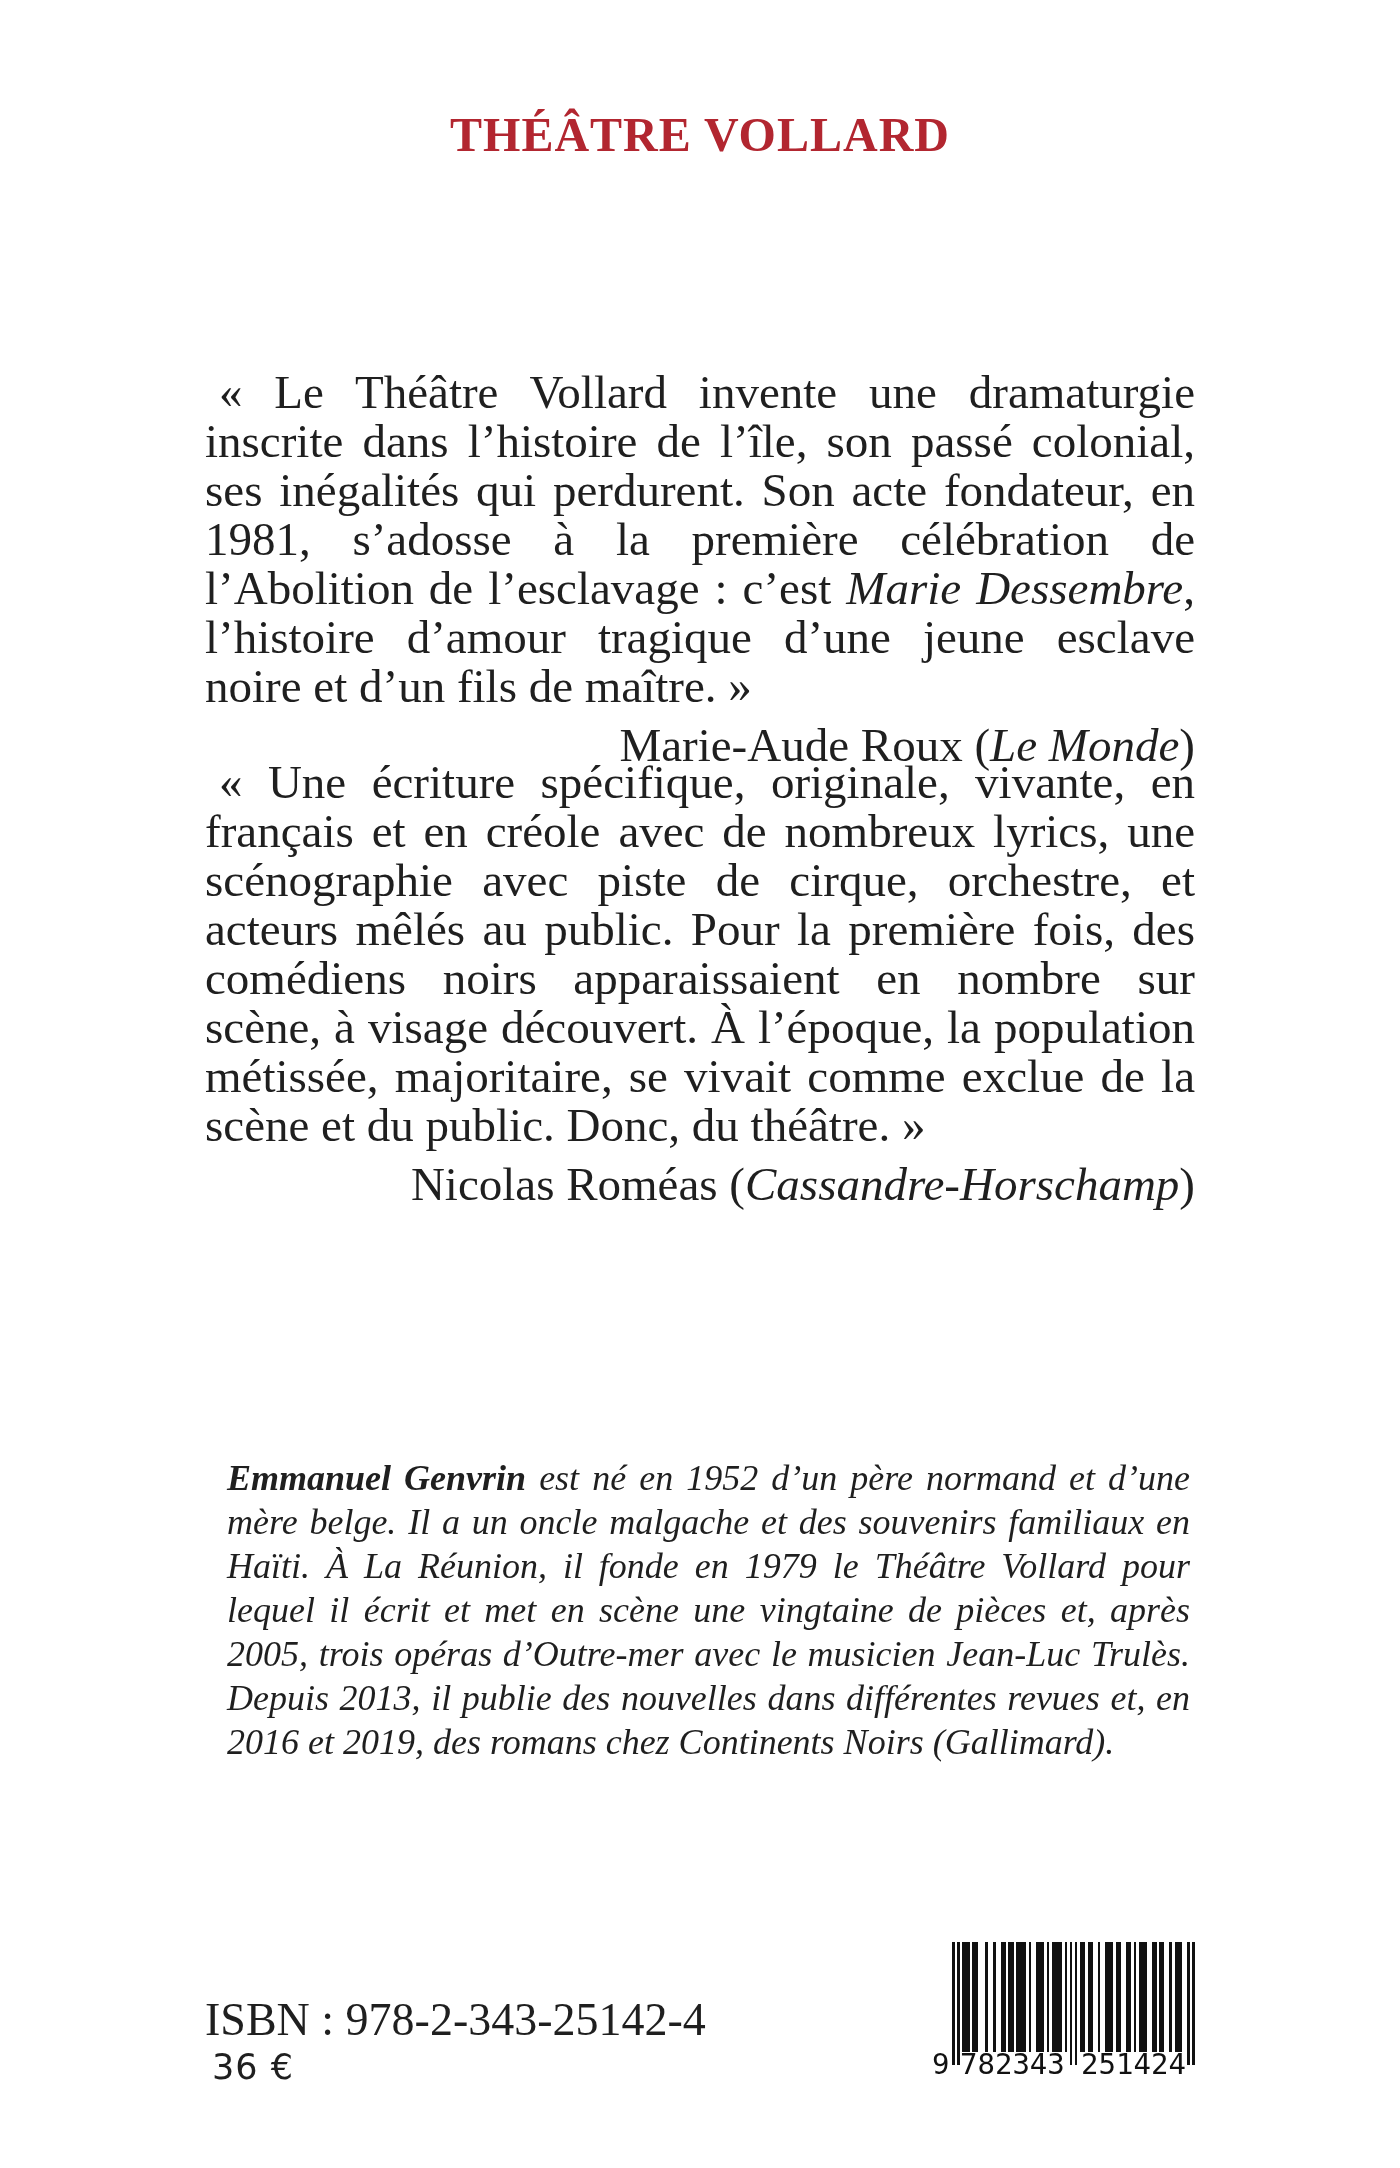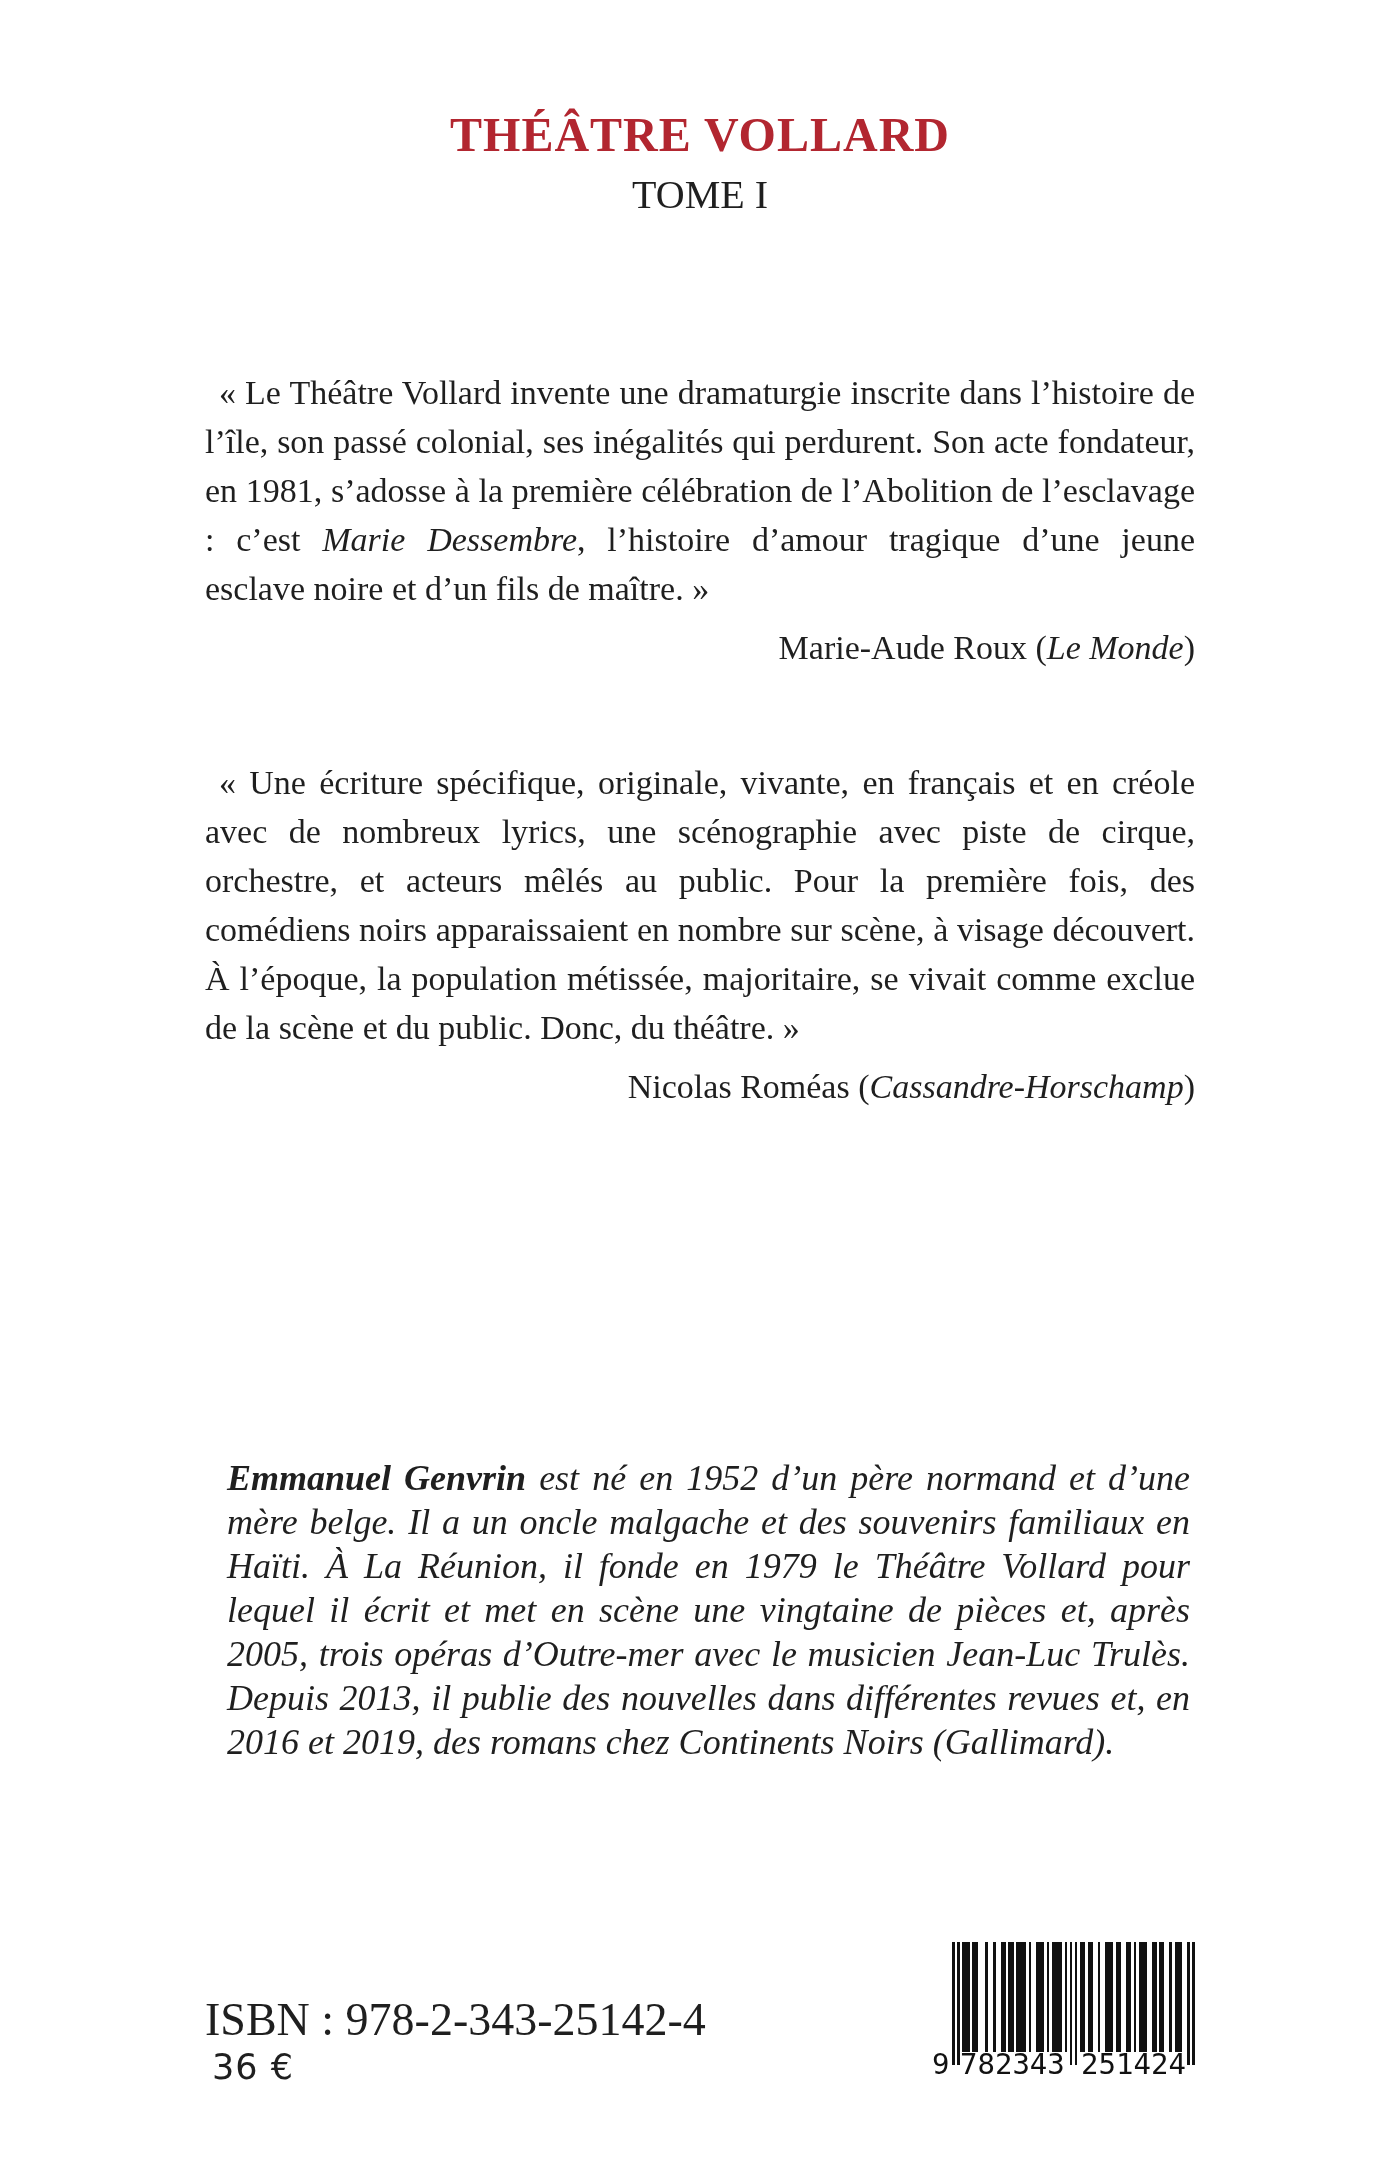"TOME I" div.book-tome { html: <div>TOME I</div> -> none }
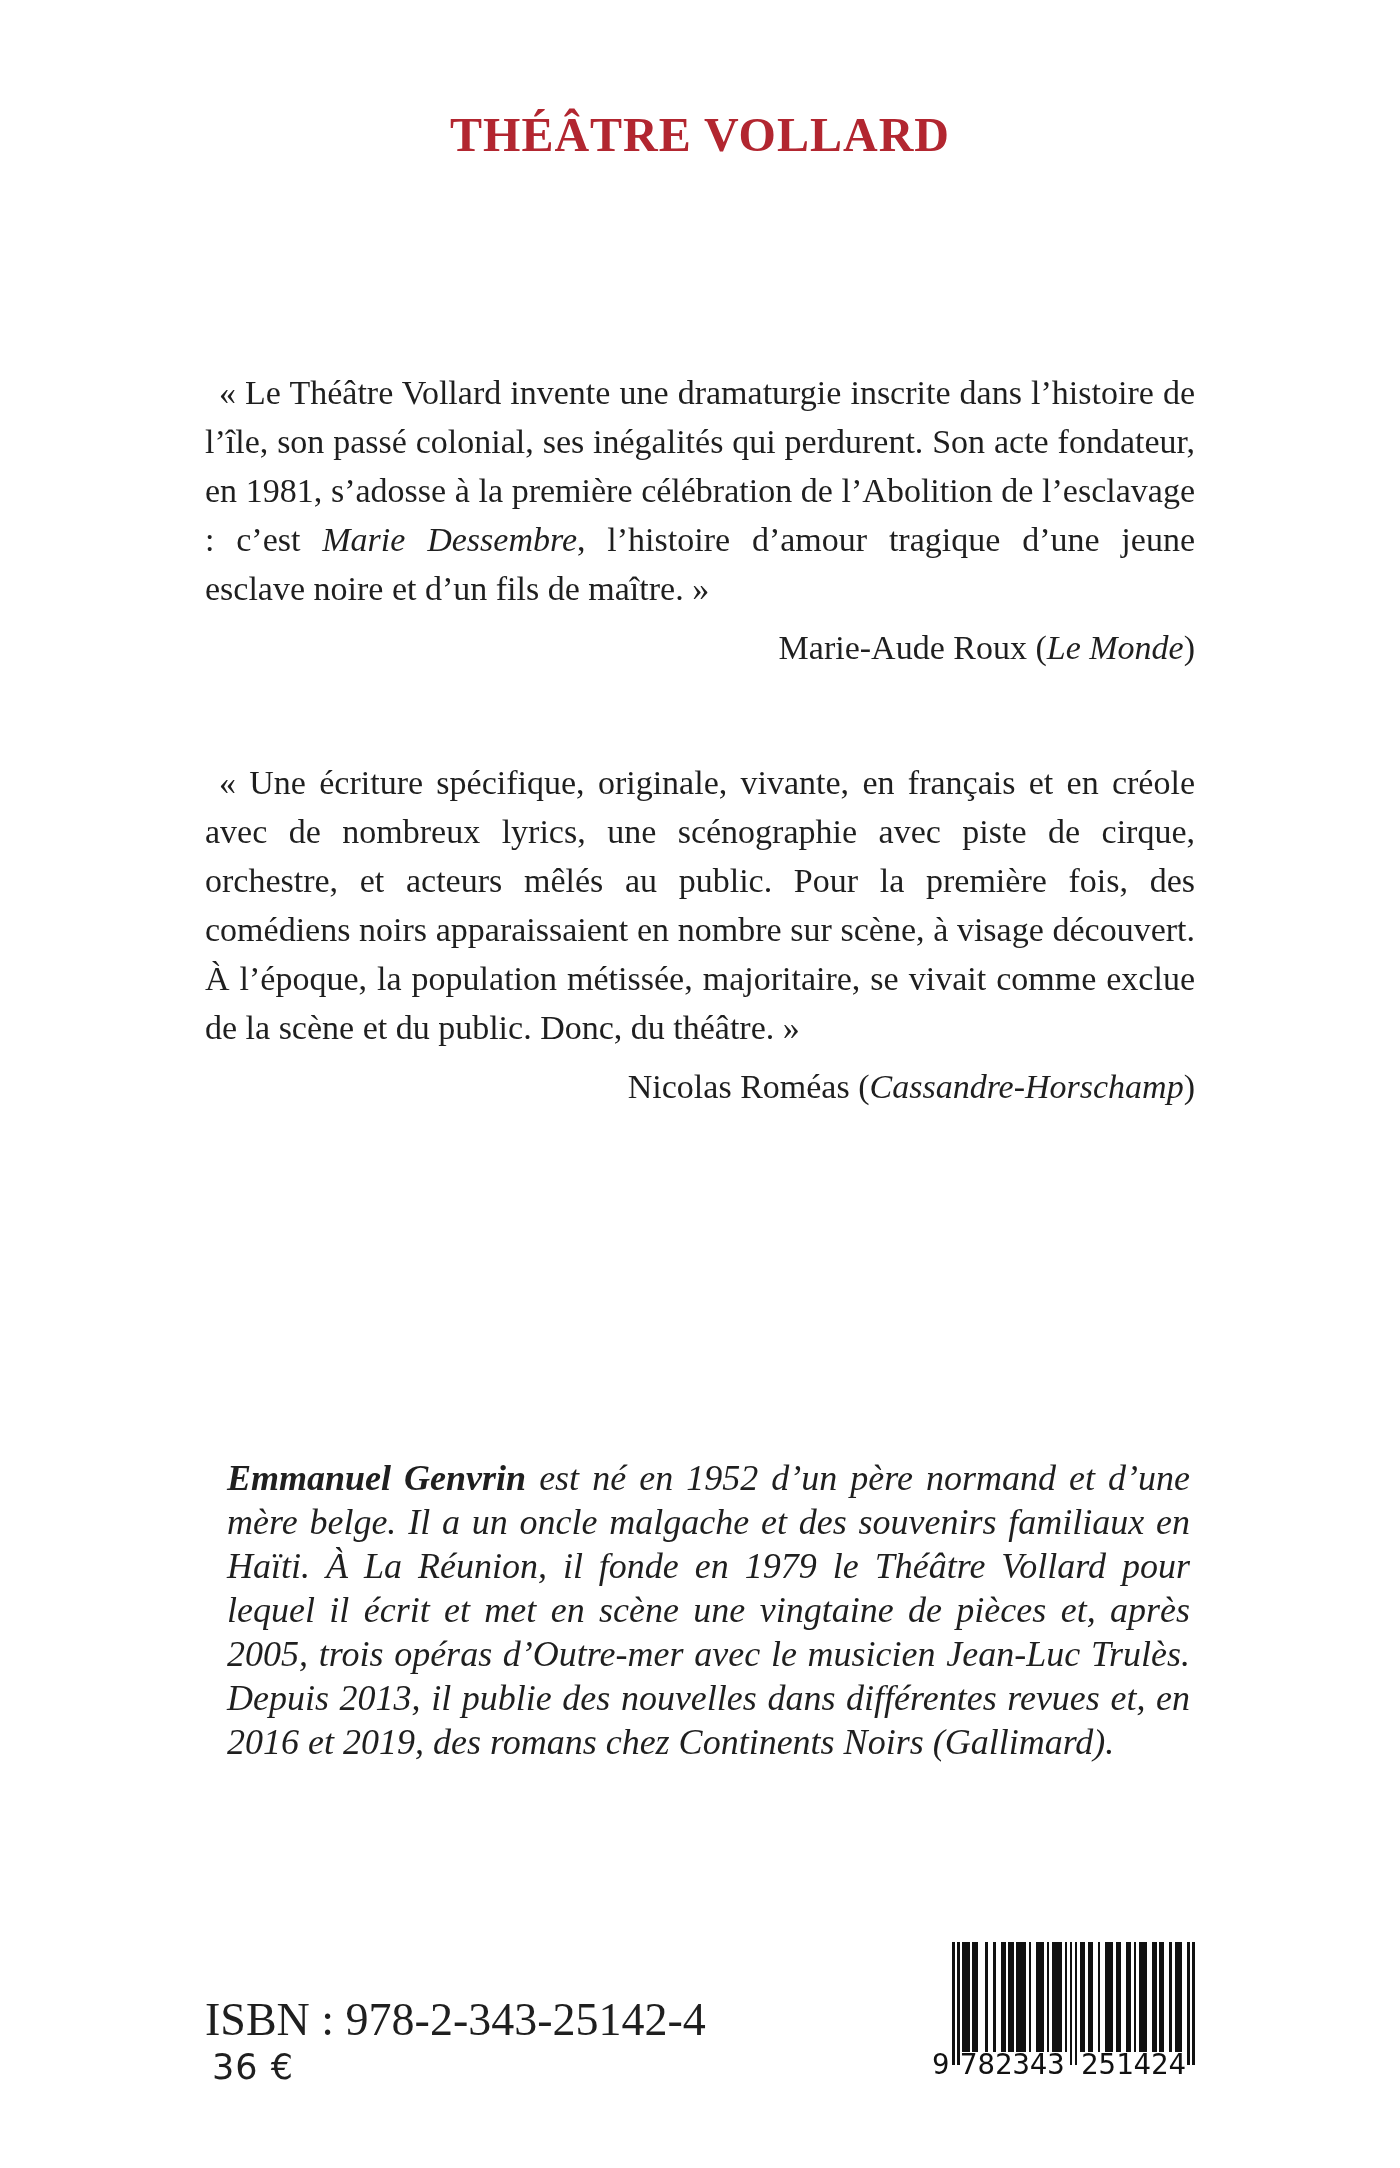"« Le Théâtre Vollard invente" .quote-block { font-size: 34px -> 47px }
